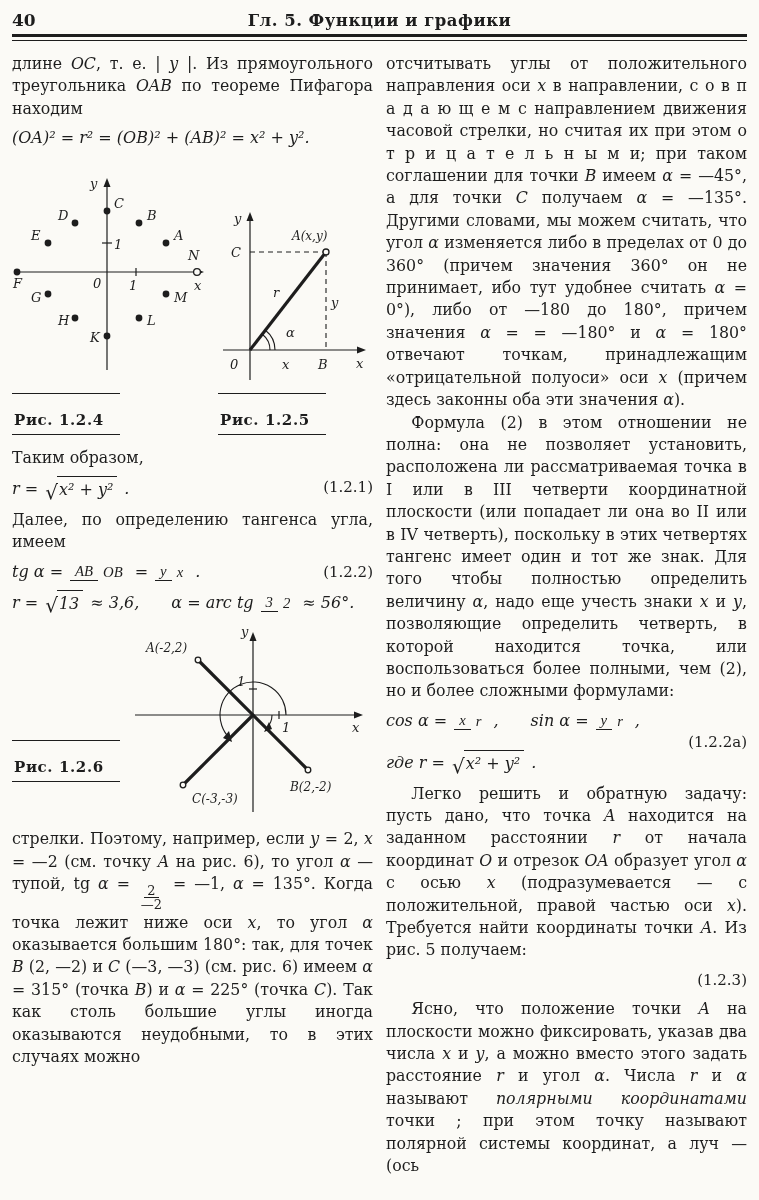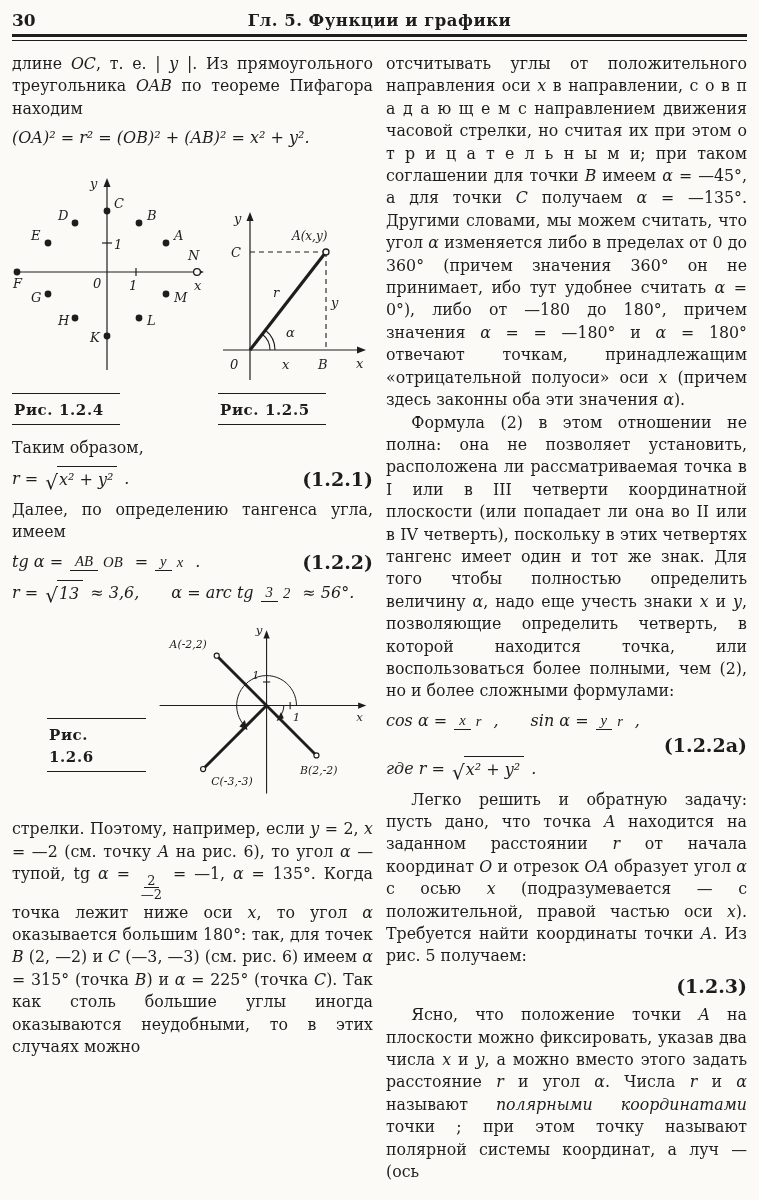"30" span.pn { text: 30 -> 40 }
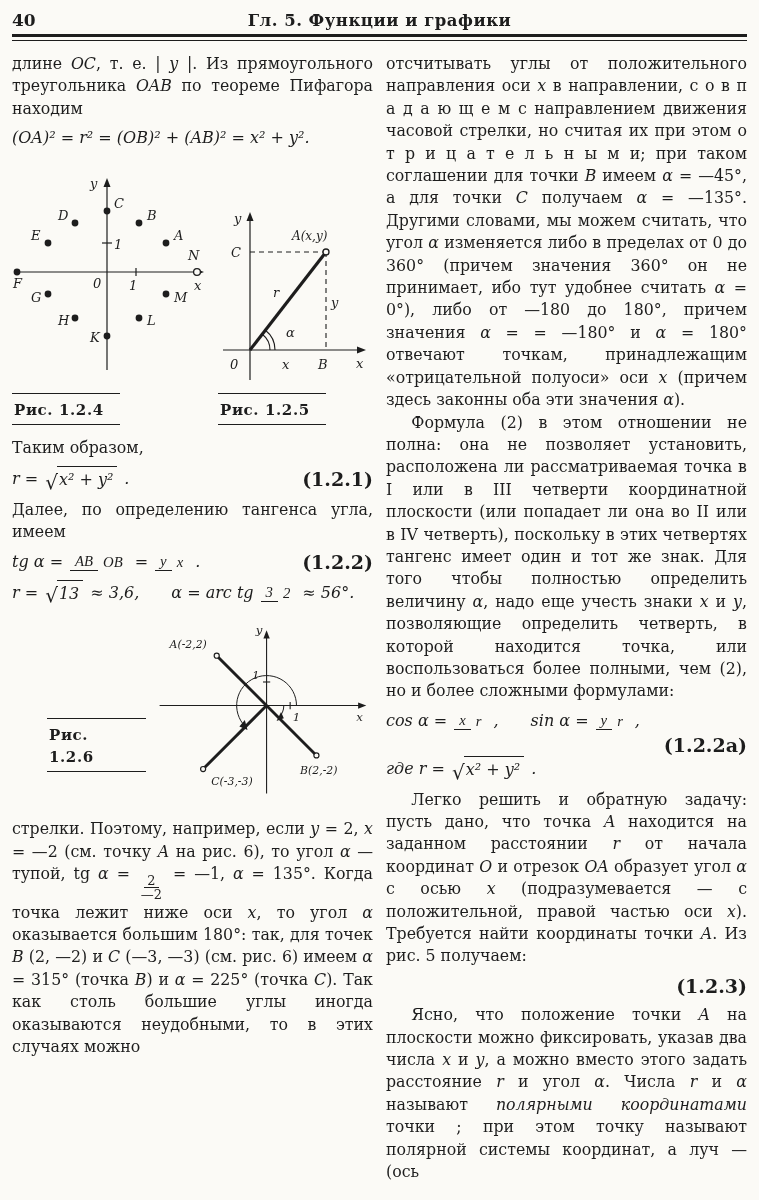"(OA)² = r² = (OB)²" .eqrow { align-items: center -> none }
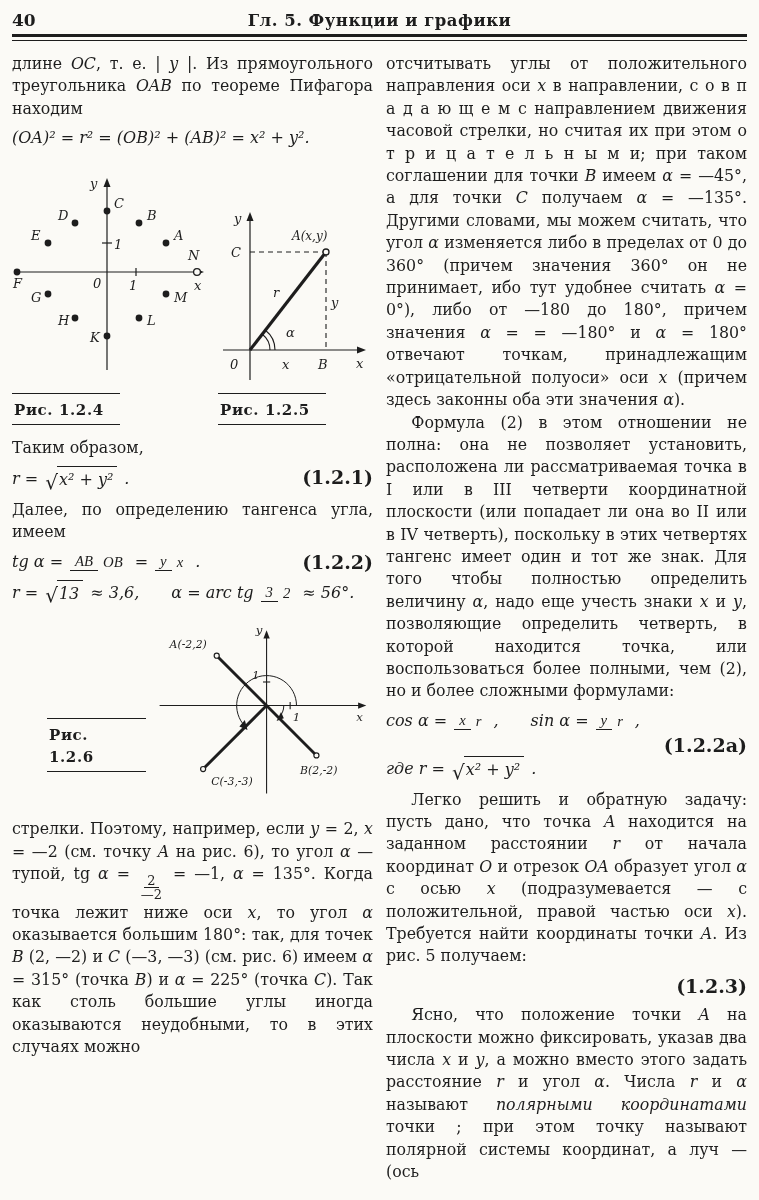"Рис. 1.2.4" .figcap { padding: 5px 16px 3px 2px -> 15px 16px 3px 2px }
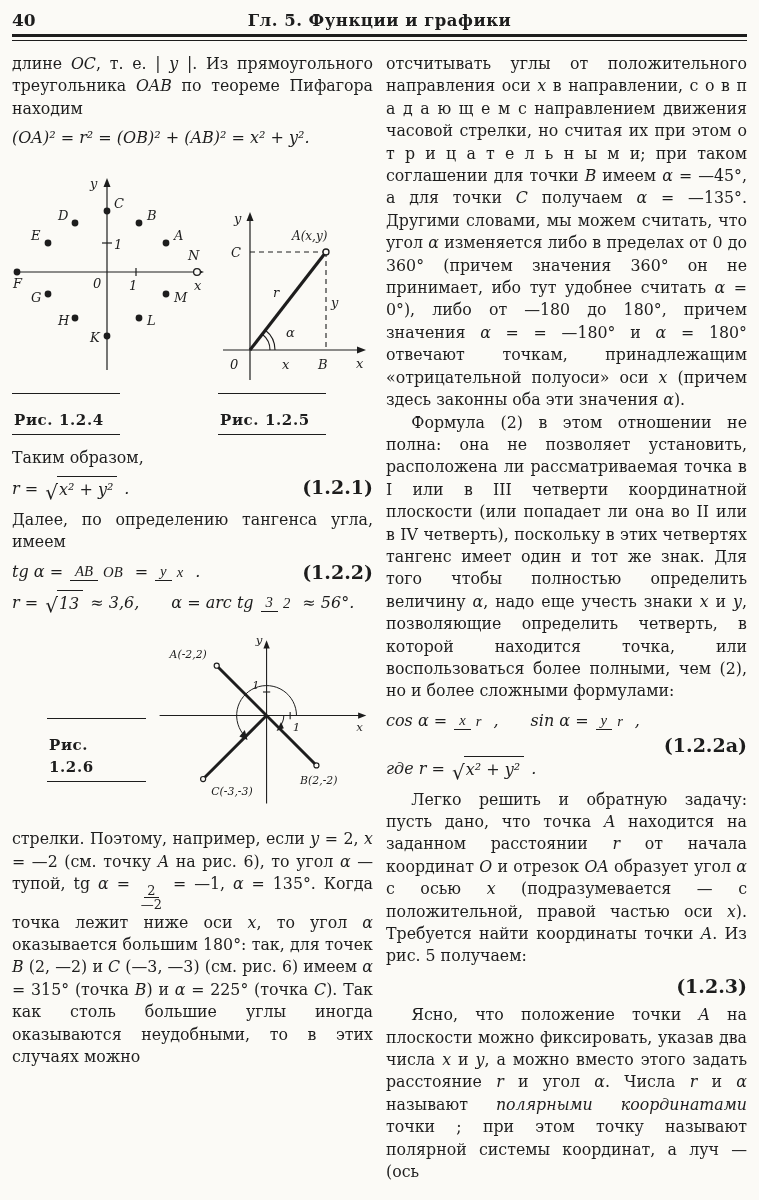"(1.2.1)" .eqtag { font-size: 19px -> 15px; font-weight: bold -> normal }
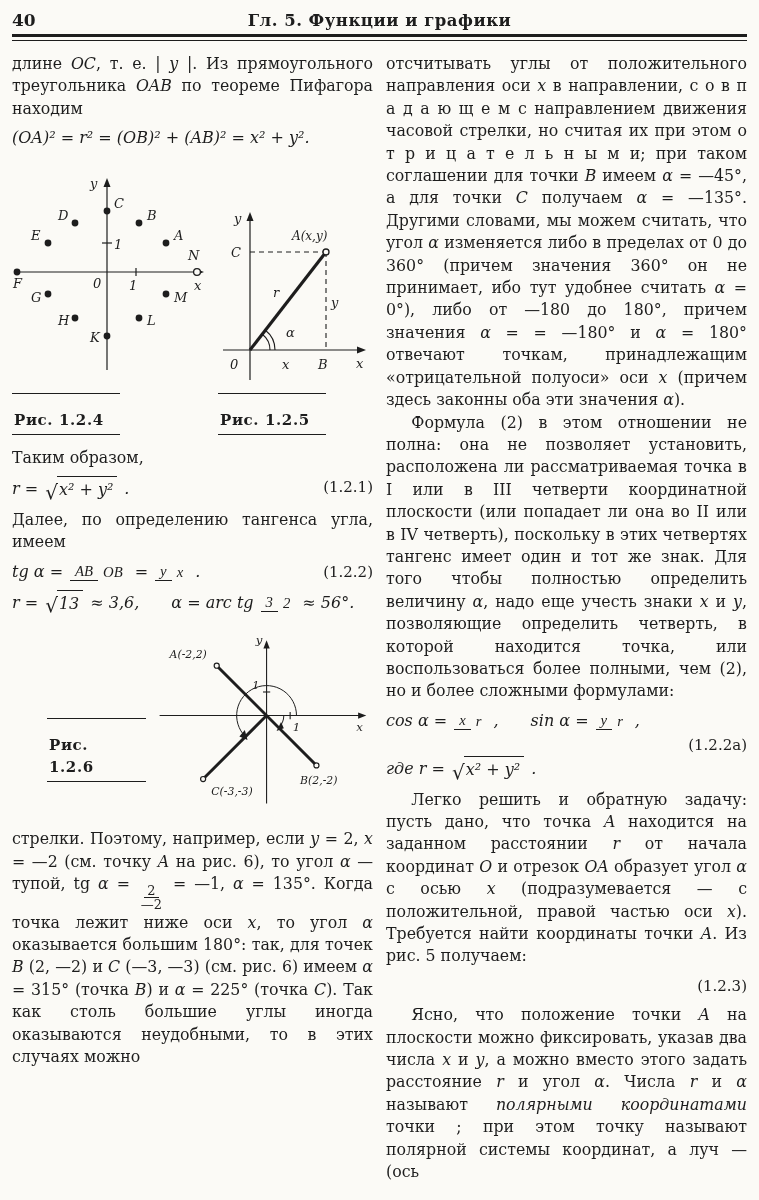"cos α =" .eq2a .lines { row-gap: 24px -> 18px }
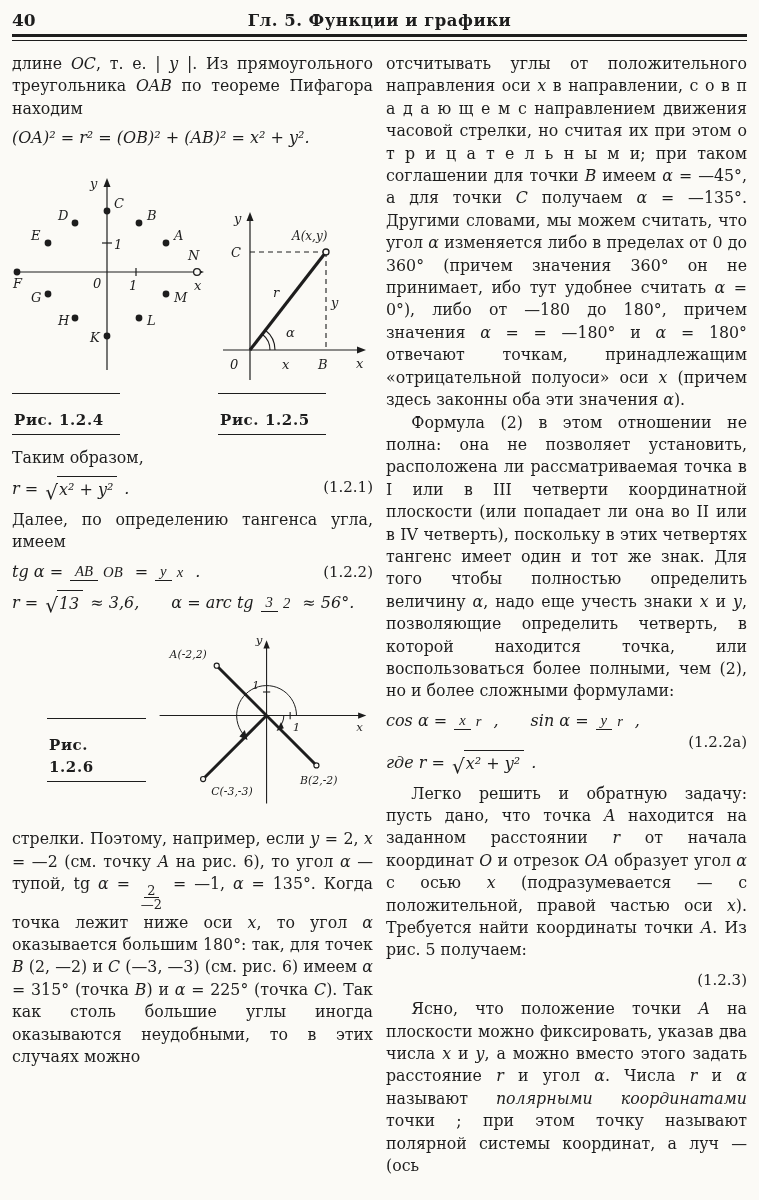"Рис. 1.2.6" .fig126row .figcap { margin-left: 35px -> none }
